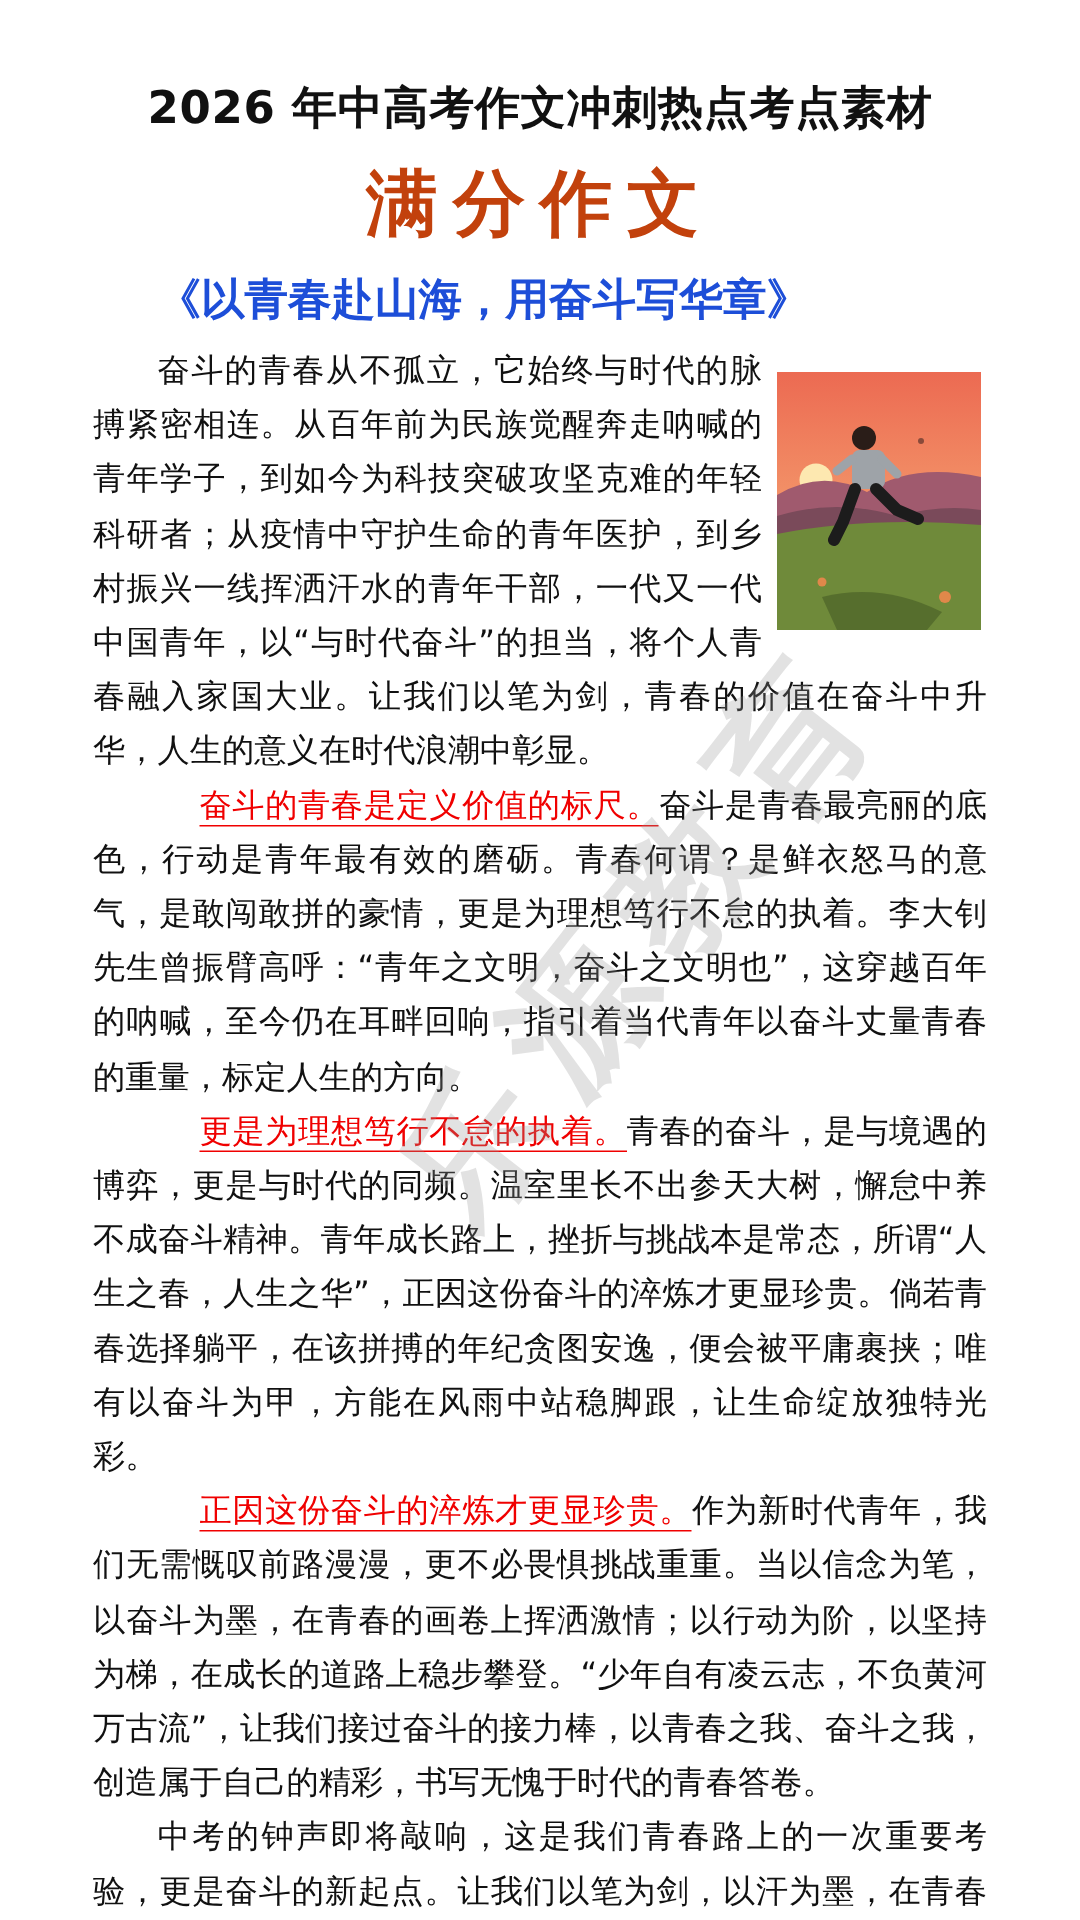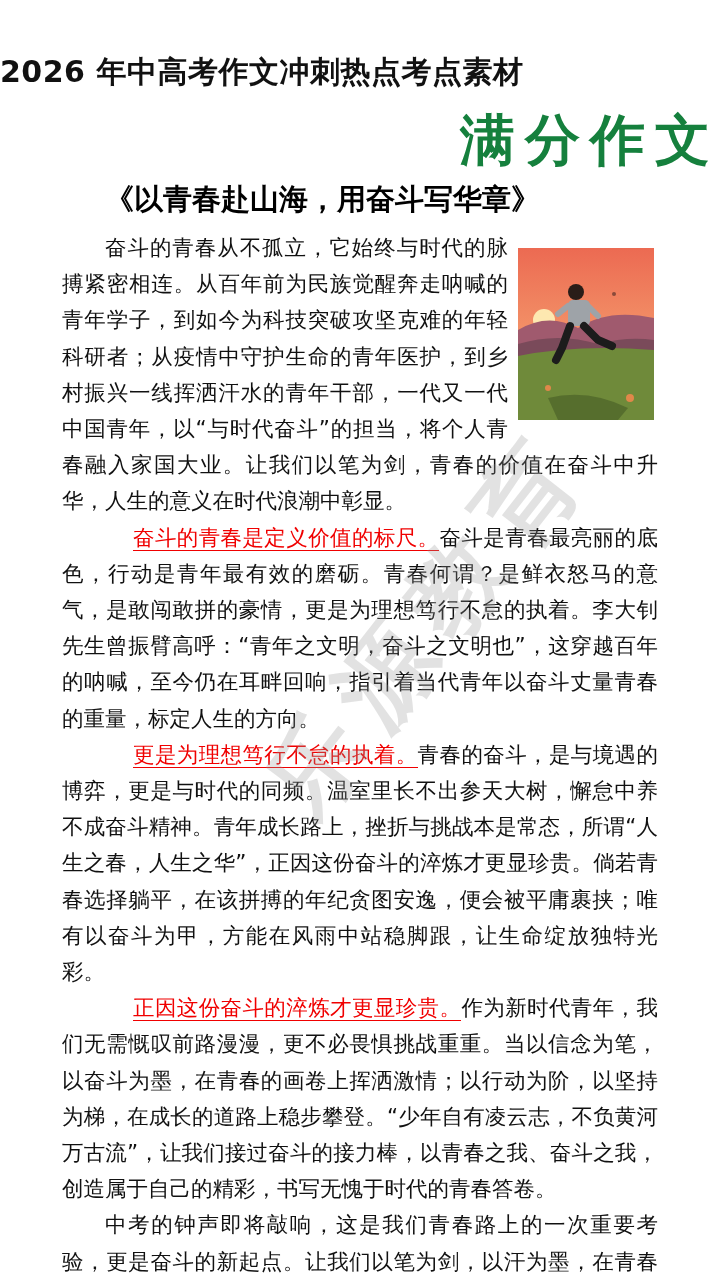"2026 年中高考作文冲刺热点考点素材" .header-title { text-align: none -> center }
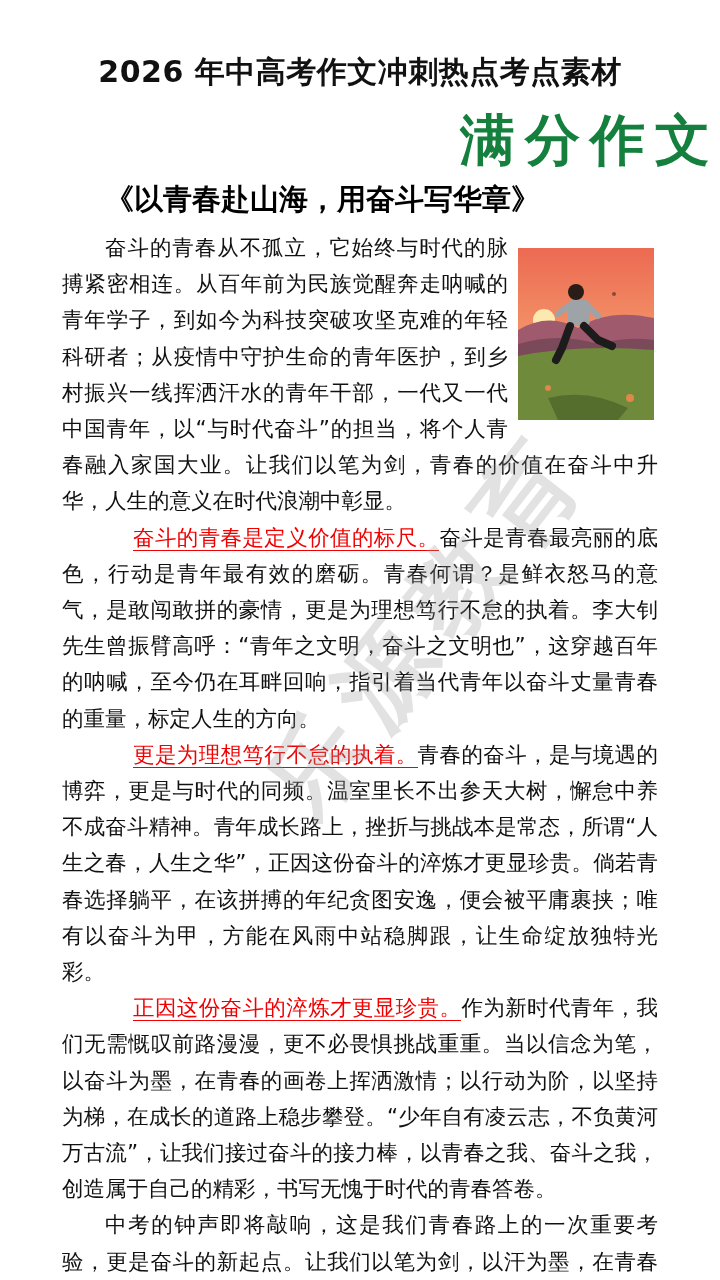"满分作文" .main-title { color: #15803d -> #c2410c; font-size: 55px -> 48px; text-align: right -> center }
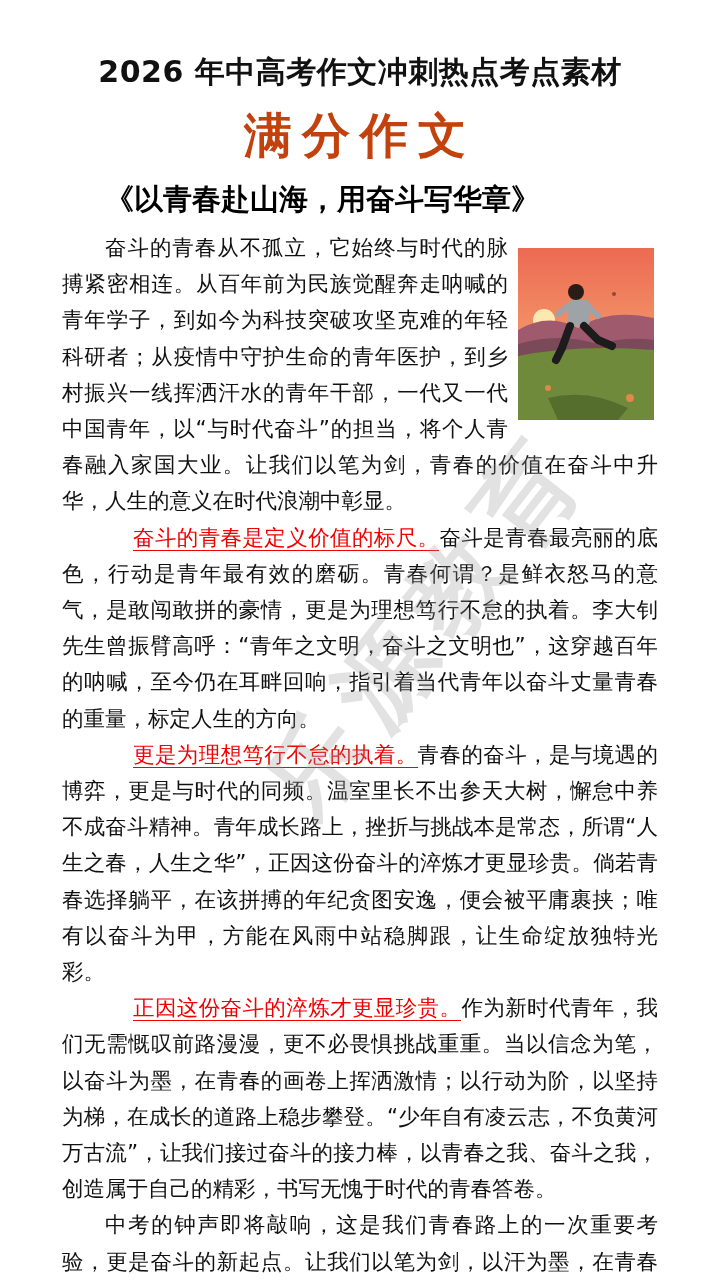"《以青春赴山海，用奋斗写华章》" .subtitle { color: #000000 -> #1d4ed8 }
